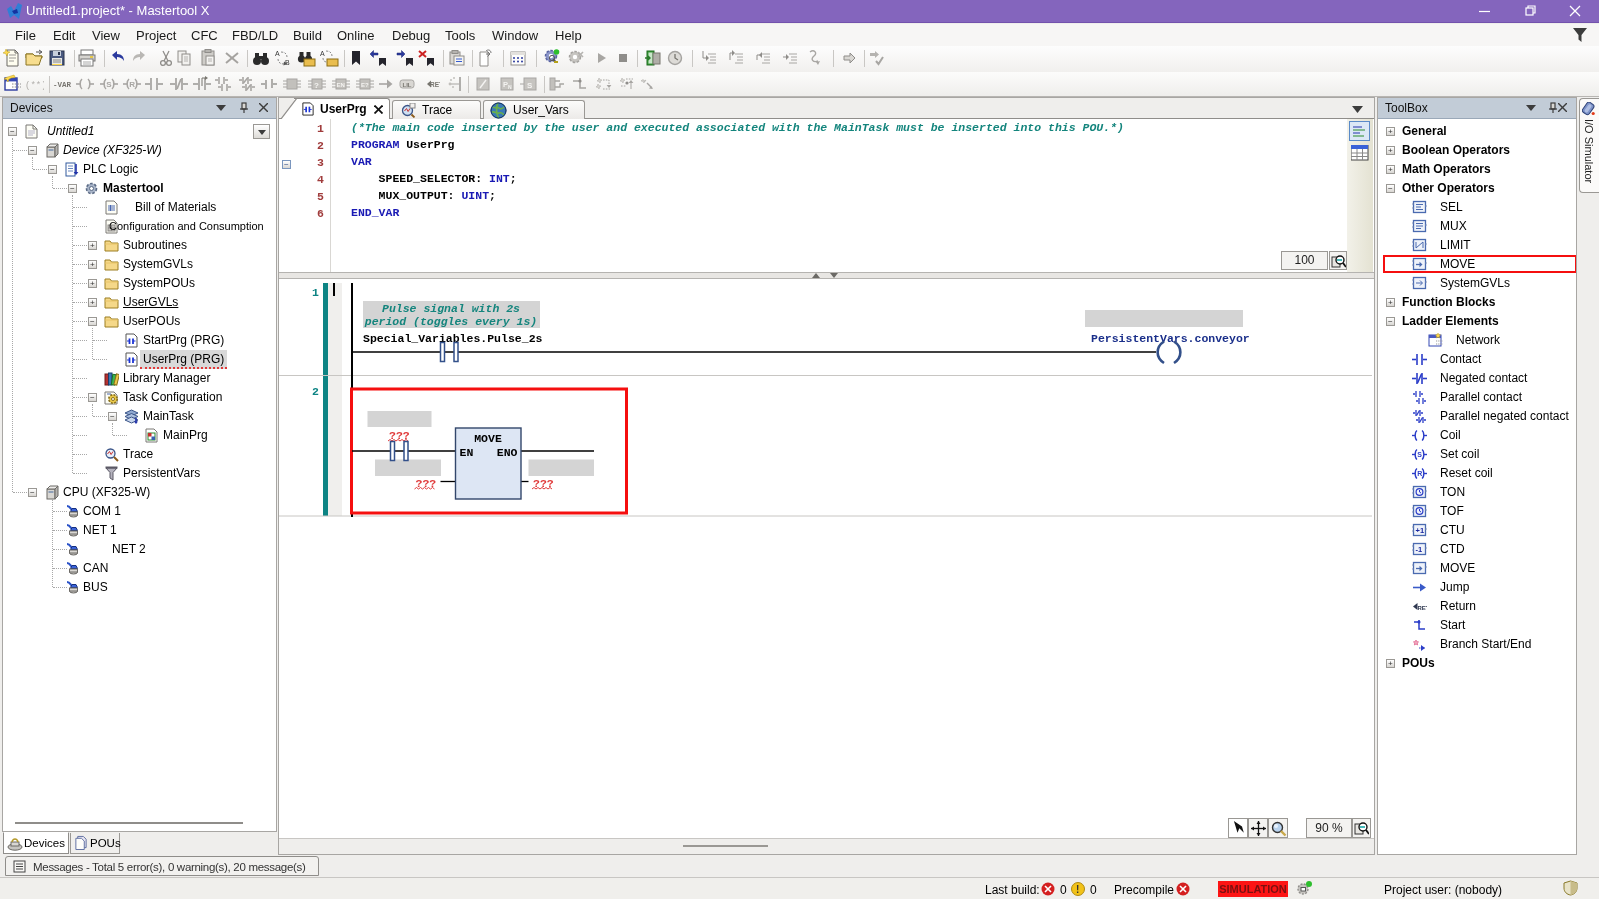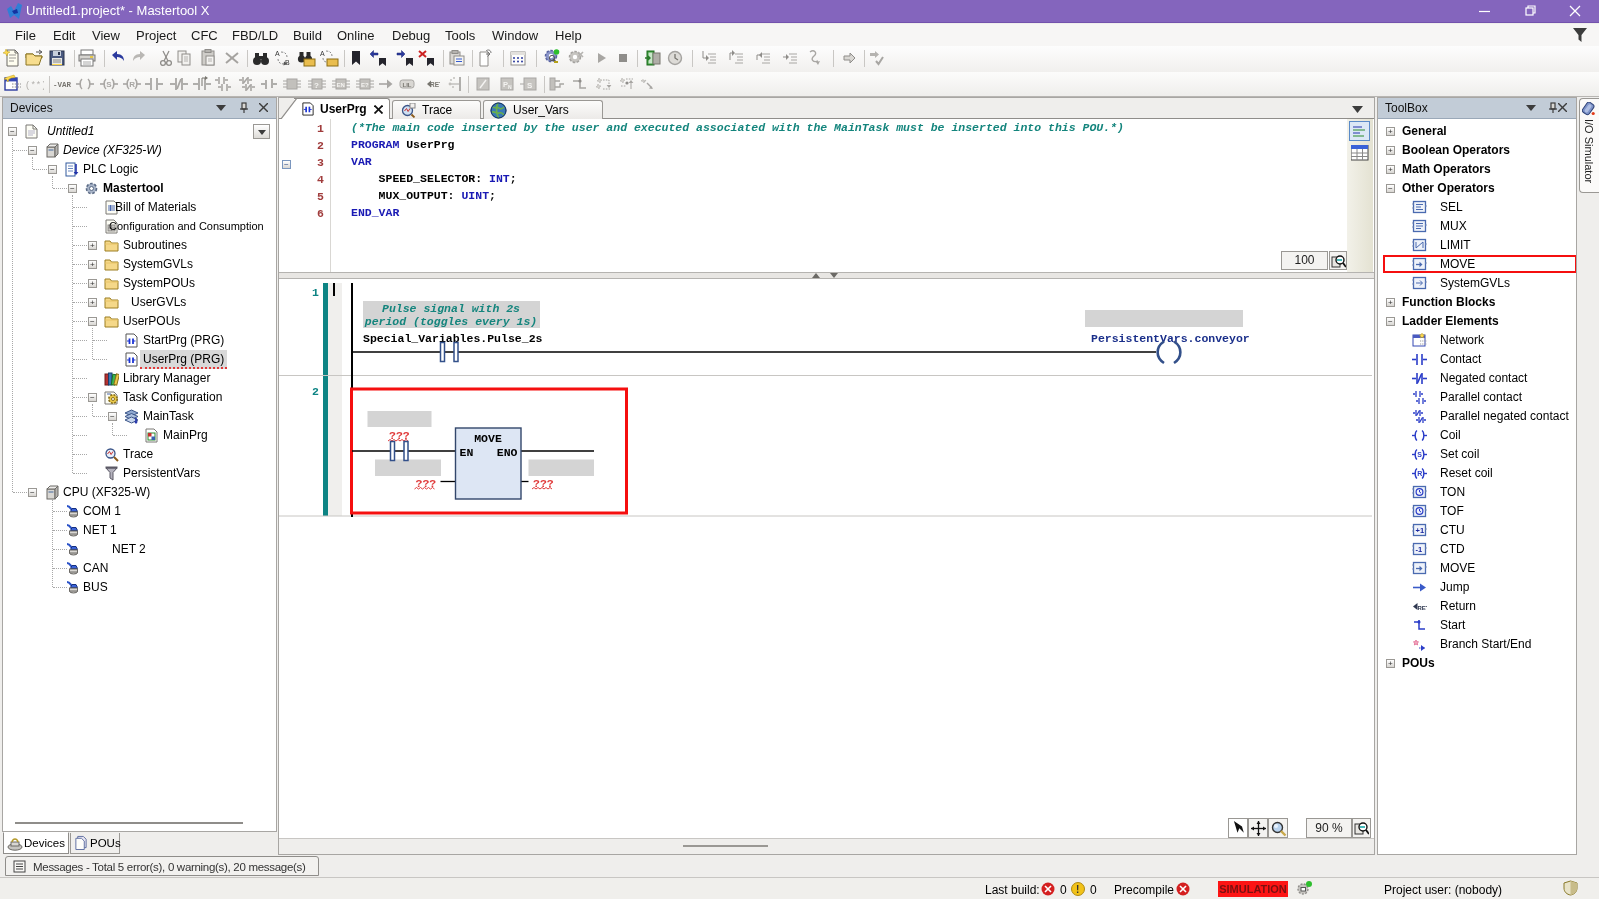"User_Vars" div.abs { width: 120px -> 102px }
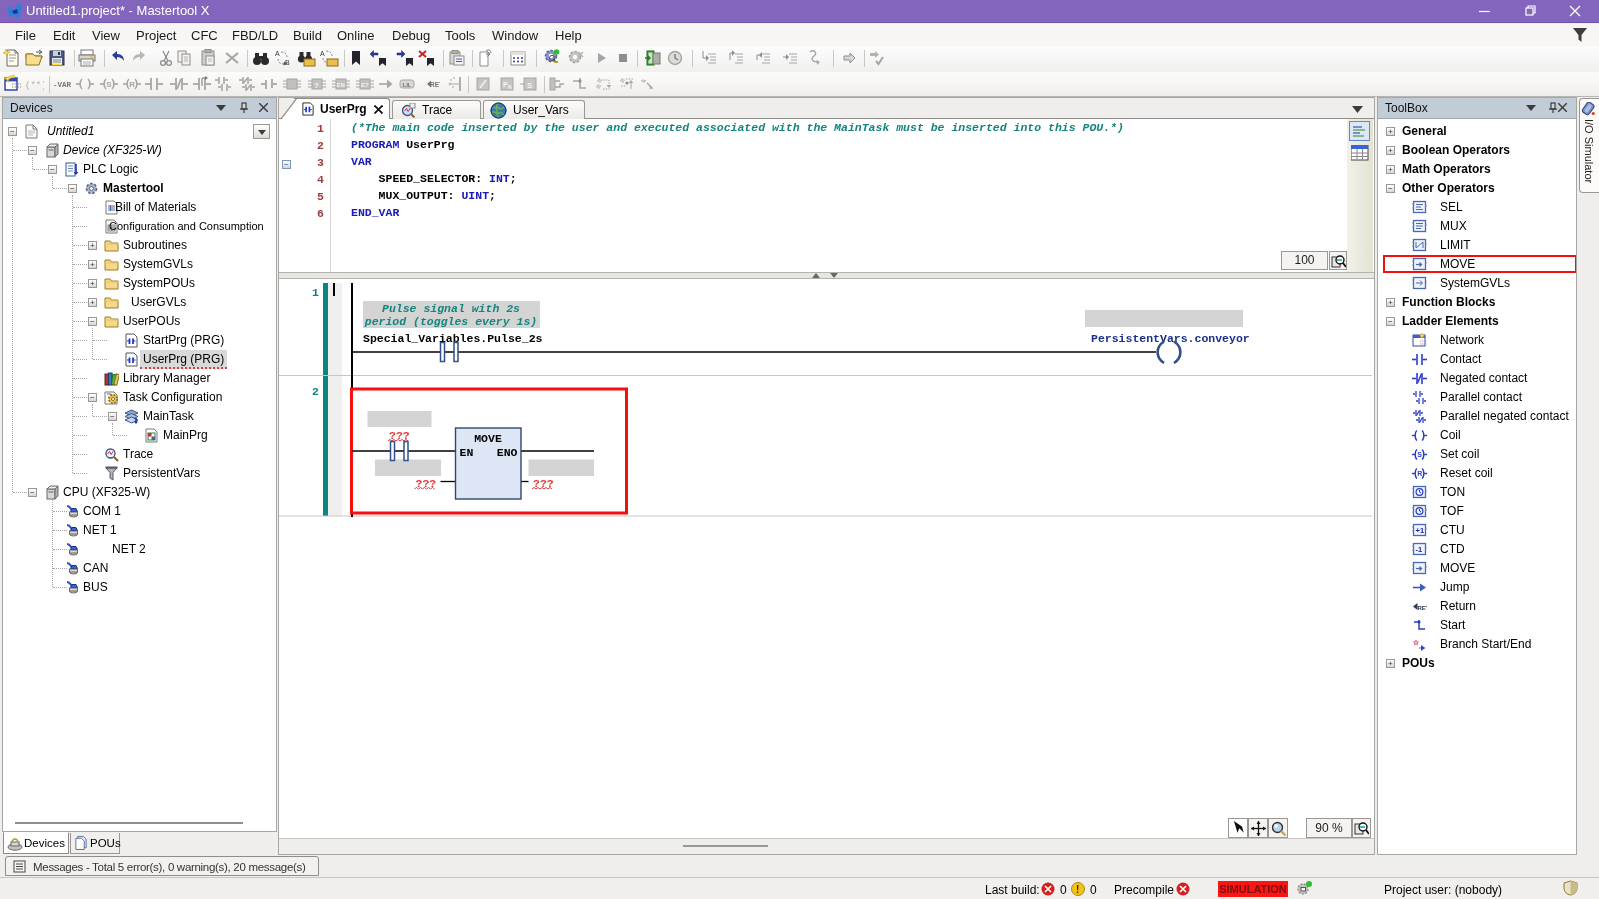"Bill of Materials" span.tlab { left: 112px -> 132px }
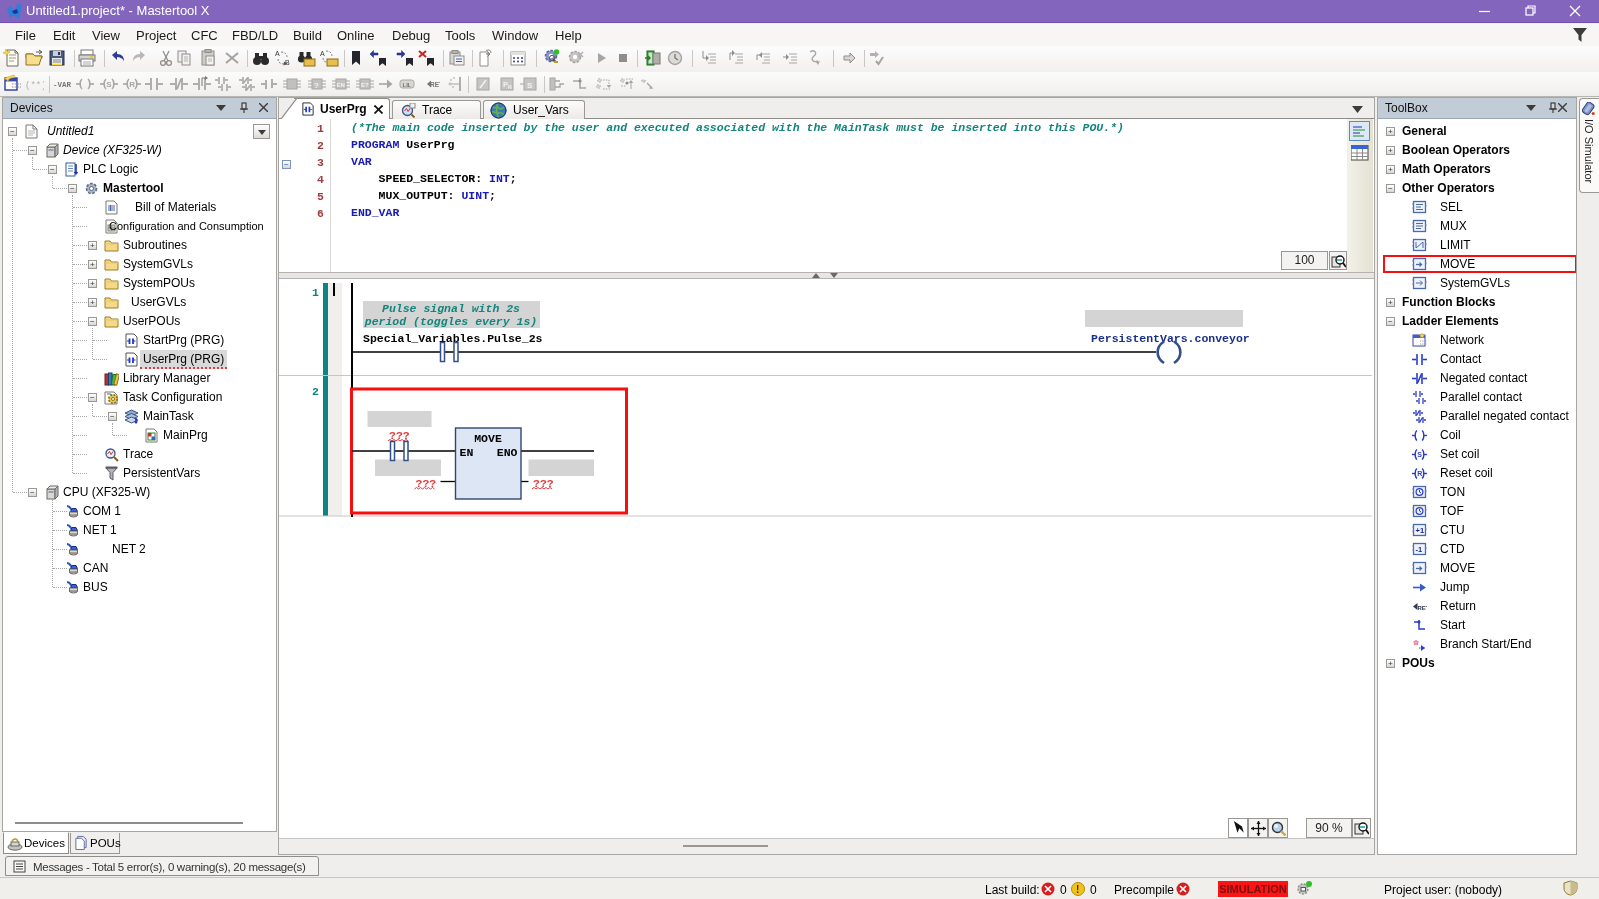"UserGVLs" span.tlab { left: 128px -> 120px; text-decoration: none -> underline }
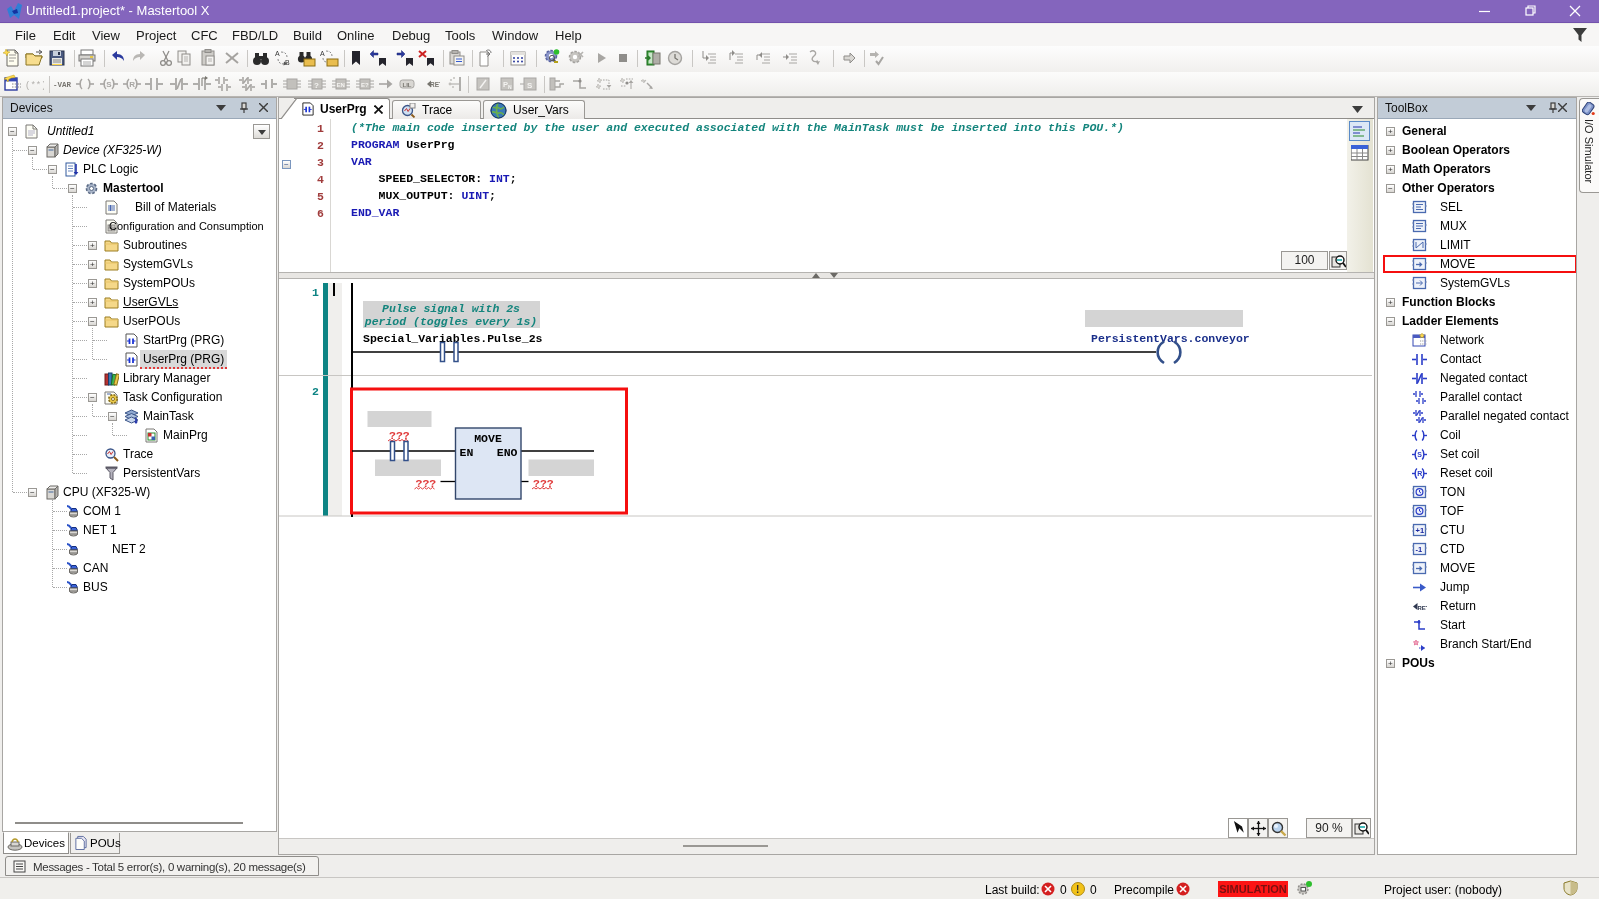"Network" div.trow { left: 0 -> 16px }
